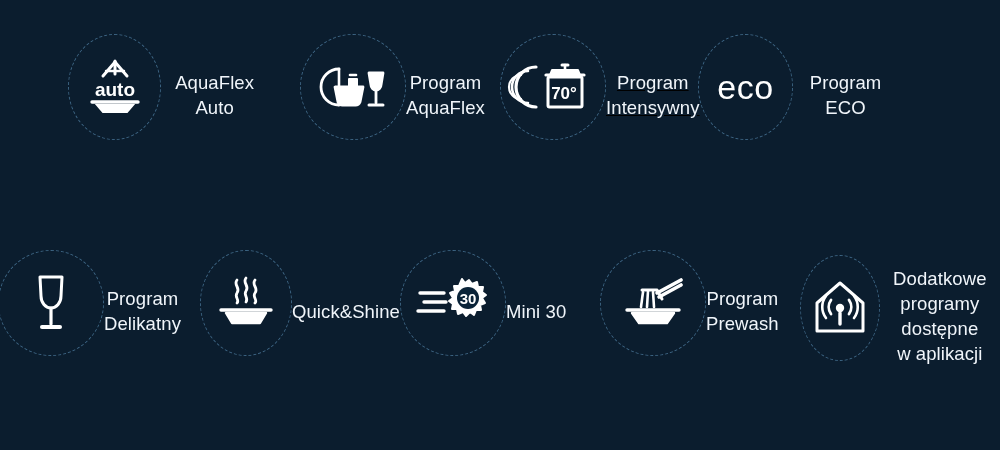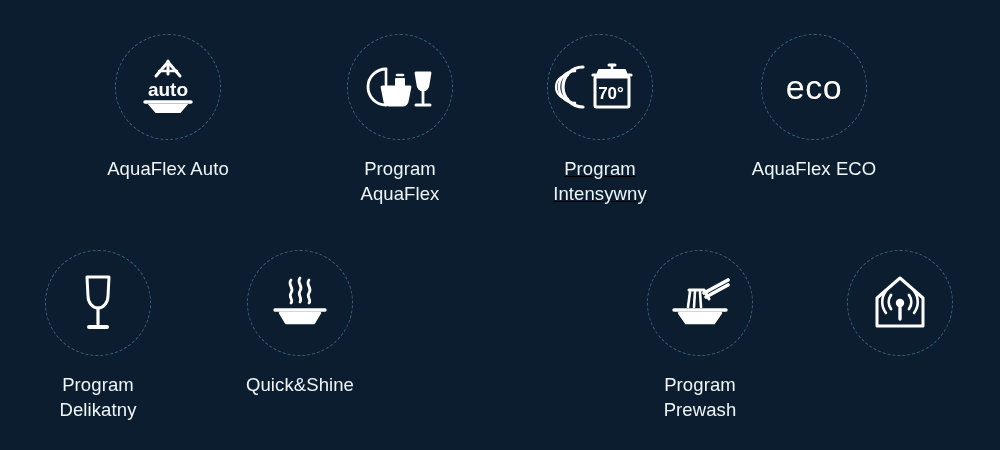"auto" .tile { flex-direction: column -> row }
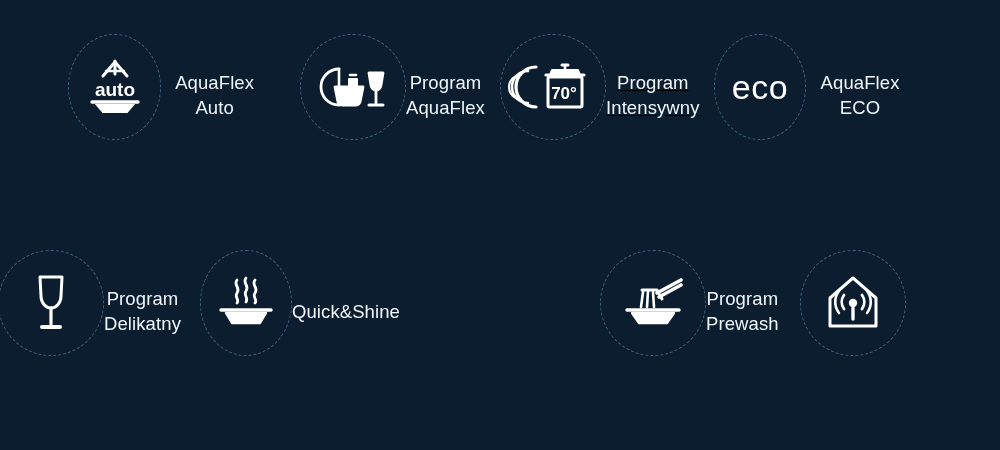"eco" #tile-3 { left: 714px -> 698px }
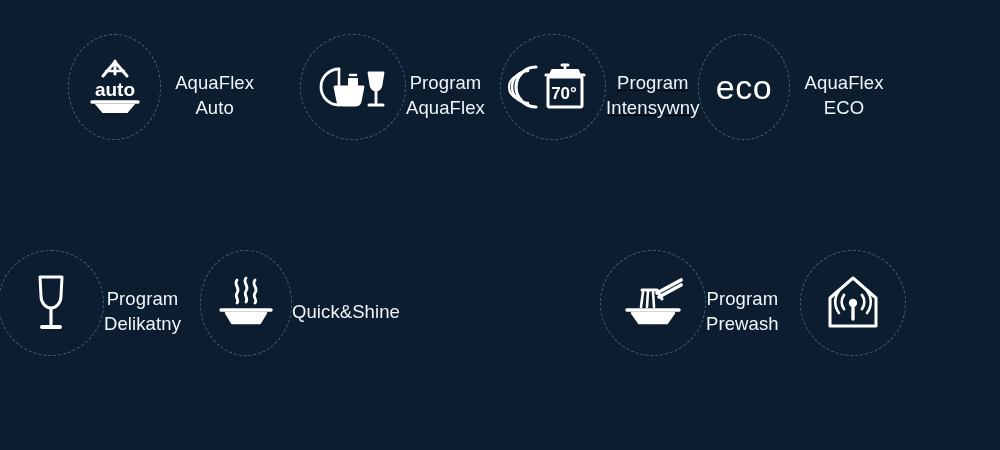"AquaFlex ECO" div.label { text: AquaFlex -> Program }
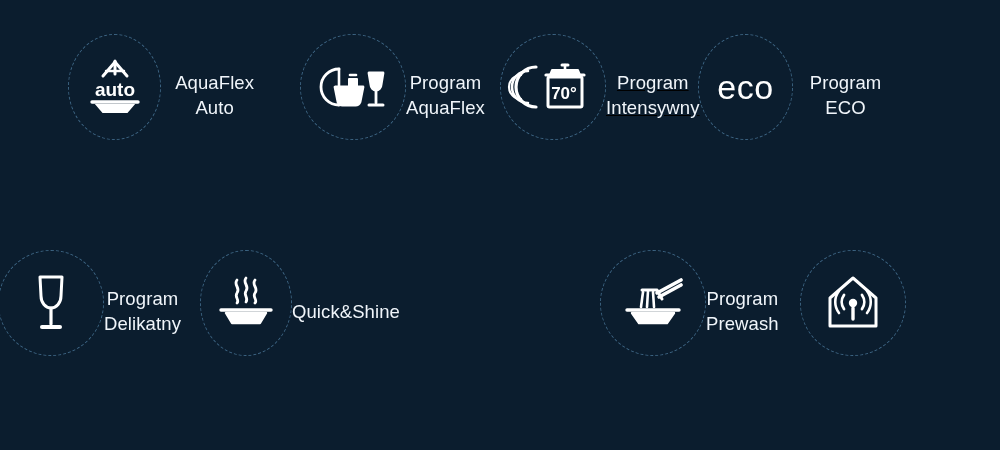"Dodatkowe" div.label { html: none -> <div>Dodatkowe programy dostępne w aplikacji</div> }
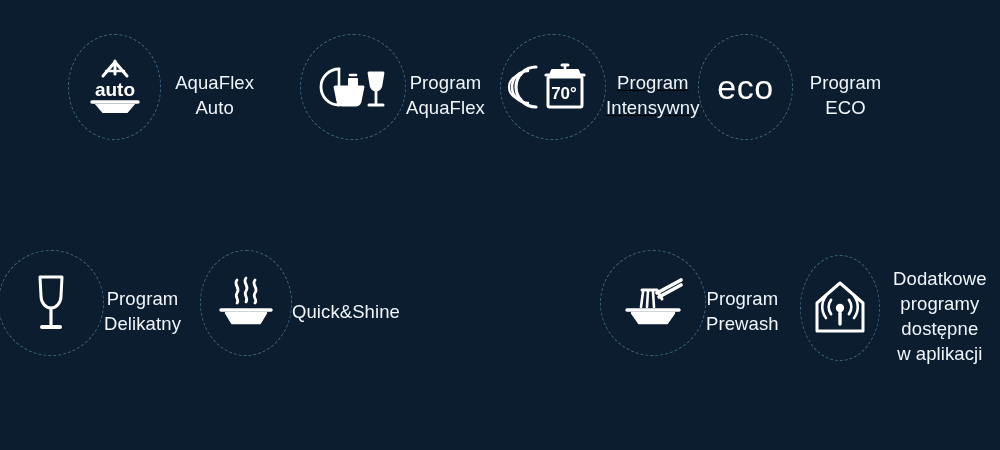"30" div.tile { html: none -> <div> <div> <span> <svg> <path></path> <path></path> <path></path> <path></path> <circle></circle> <text>30</text> </svg> </span> </div> <div>Mini 30</div> </div> }
